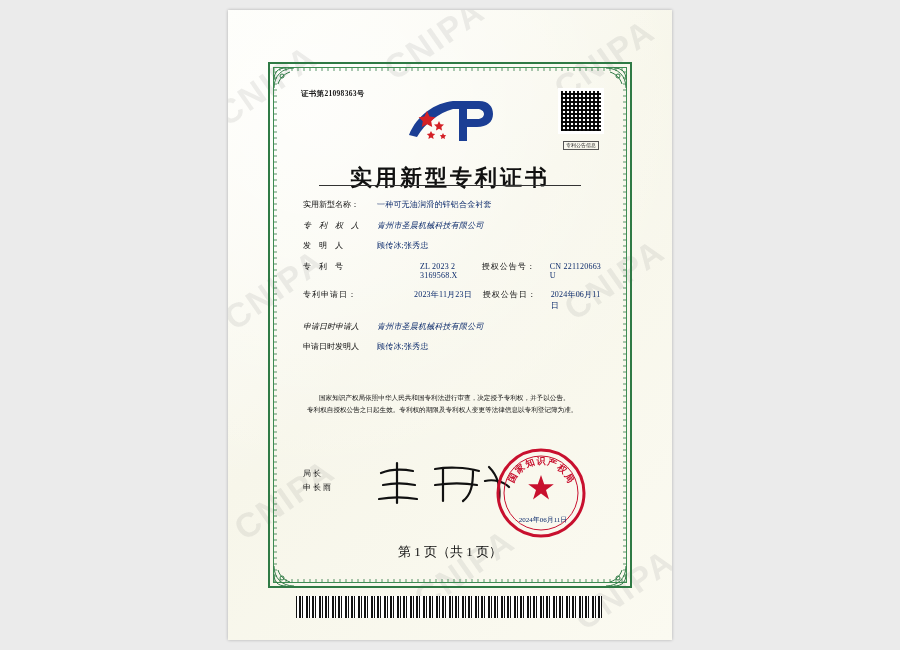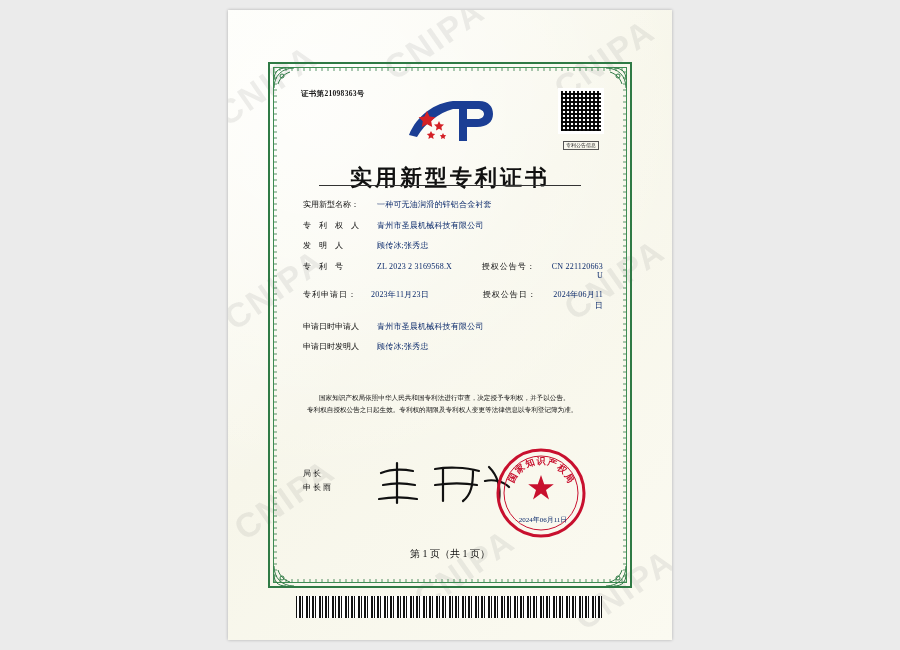"一种可无油润滑的锌铝合金衬套" .fval { text-align: right -> none }
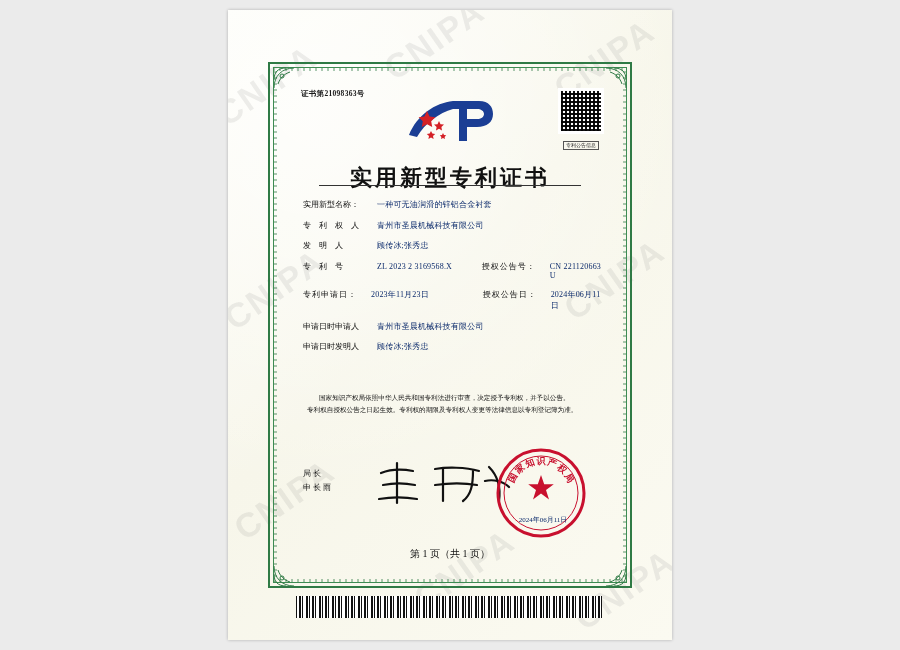"专 利 权 人" .mid { font-style: none -> italic }
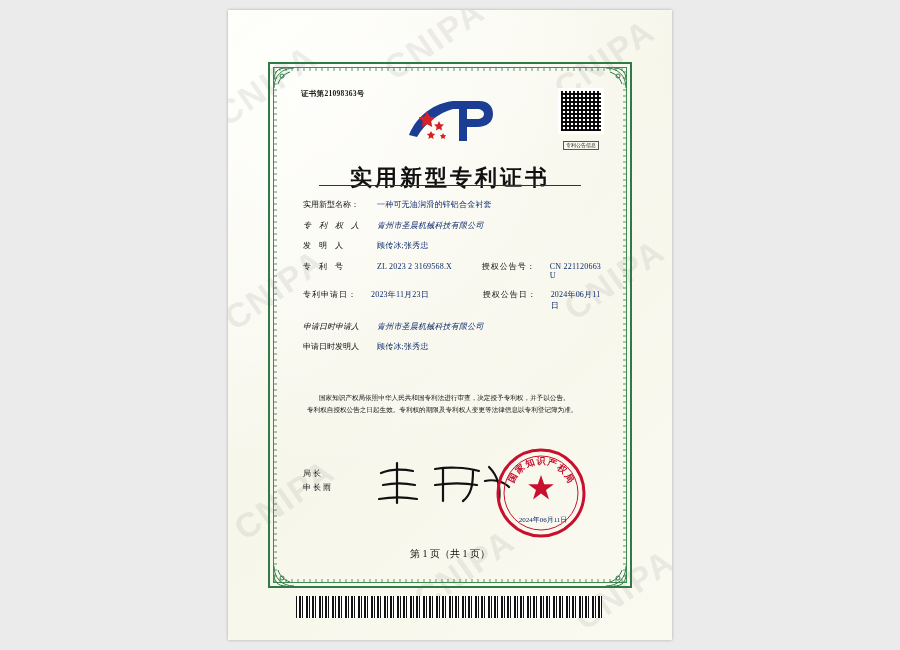"专 利 号" .pairrow .left { gap: none -> 43px }
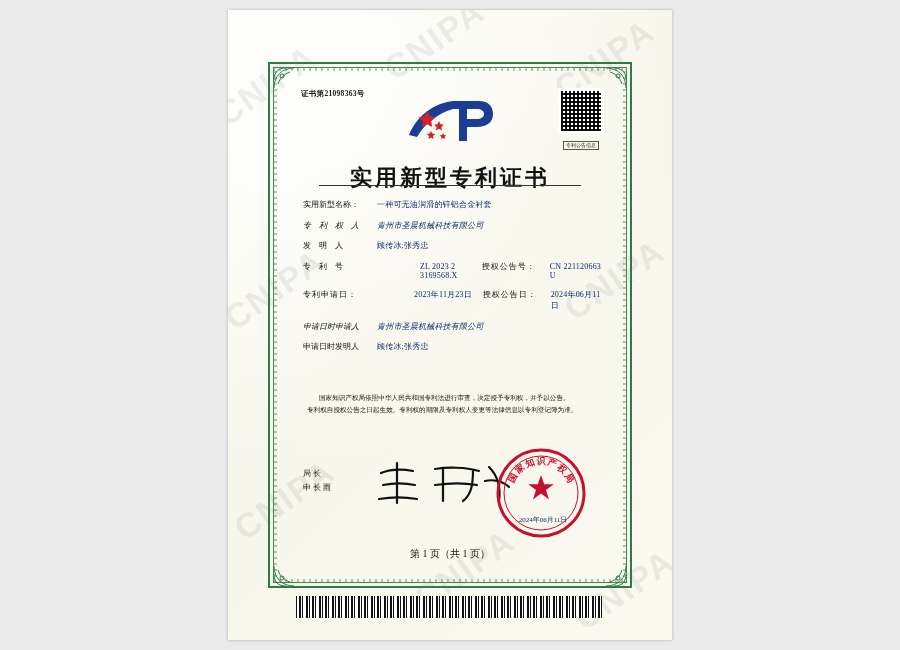"第 1 页（共 1 页）" .page-no { font-size: 10px -> 13px }
